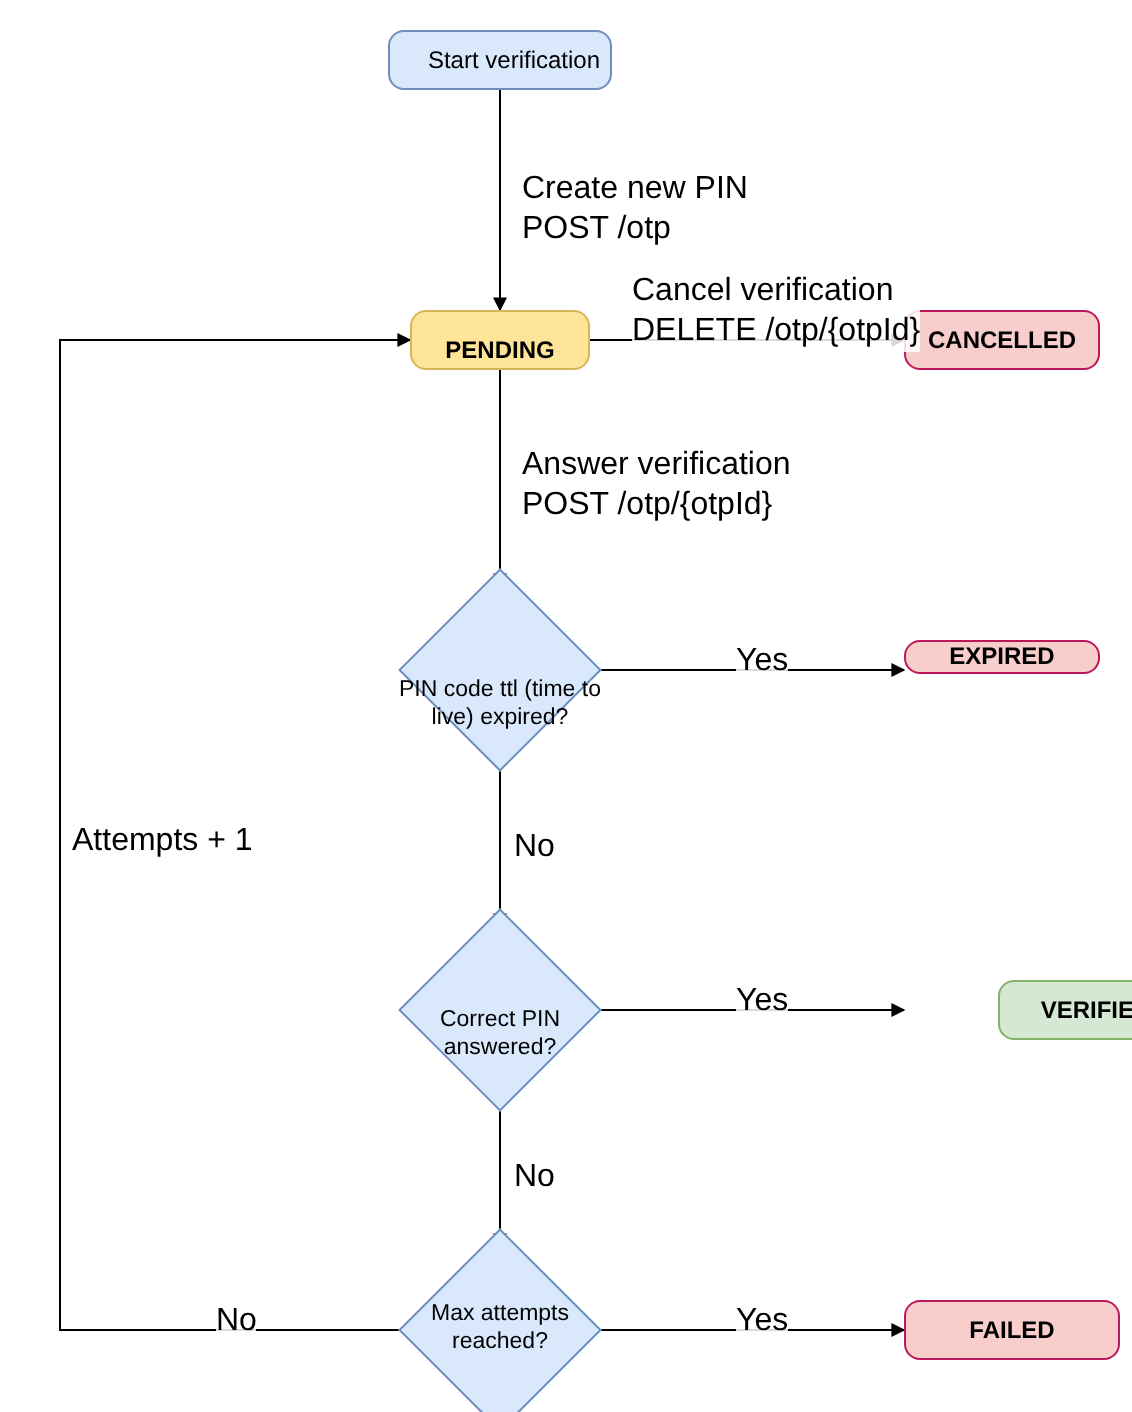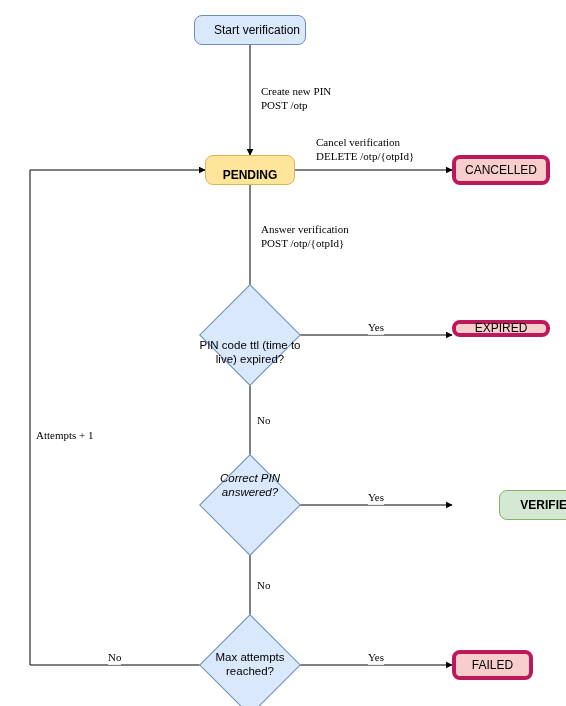"Create new PIN" .edge-label { font-family: Liberation Serif, serif -> none; font-size: 11px -> 16px }
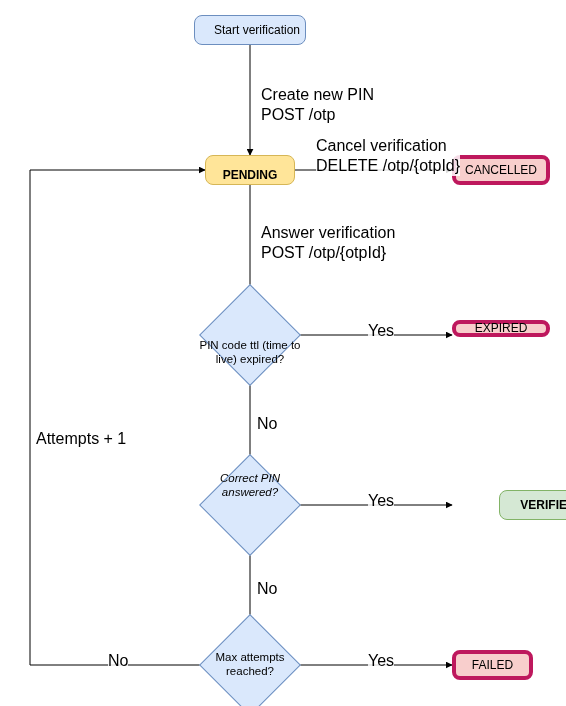"CANCELLED" .terminal-red { border: 4px solid #be185d -> 1px solid #be185d; font-weight: normal -> bold }
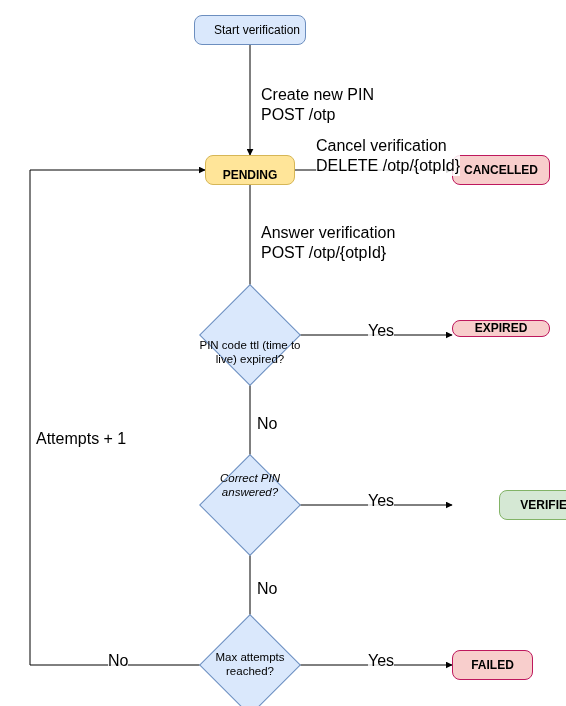"Attempts + 1" div.edge-label { margin-top: 18px -> none }
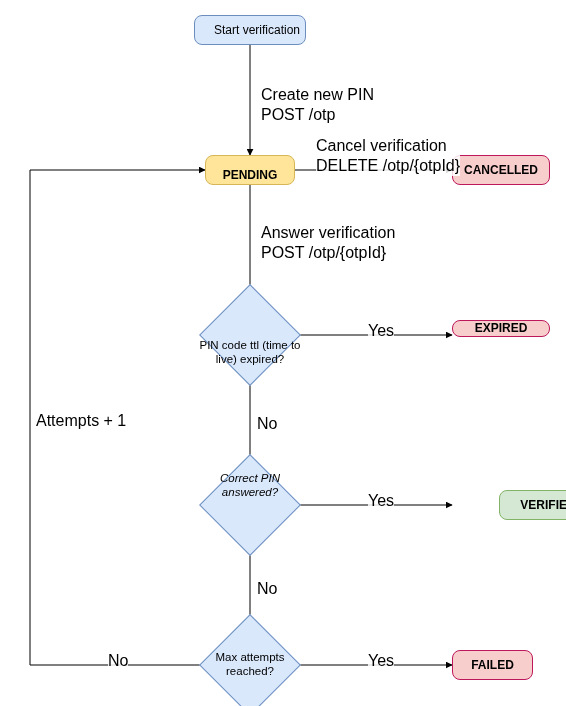"Correct PIN answered?" div.node { font-style: italic -> none; top: 450px -> 482px }
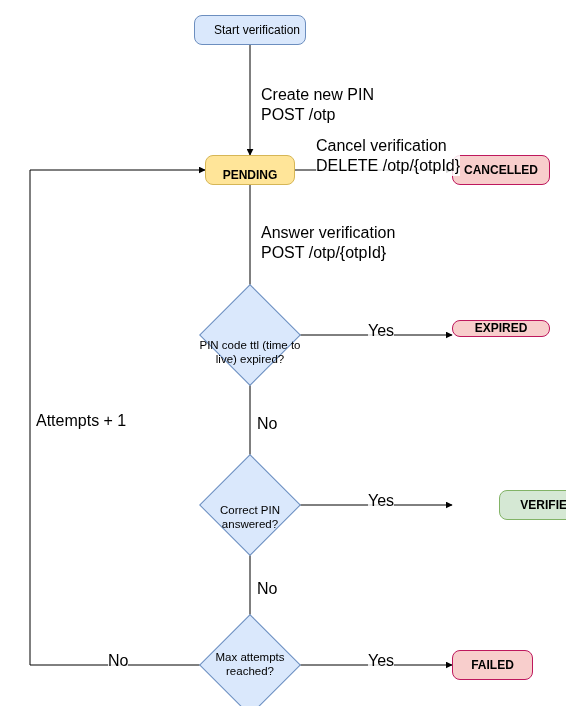"FAILED" div.node { width: 81px -> 108px }
